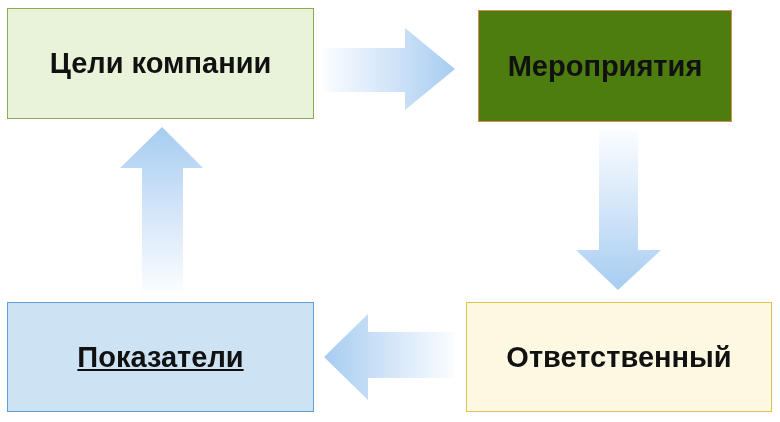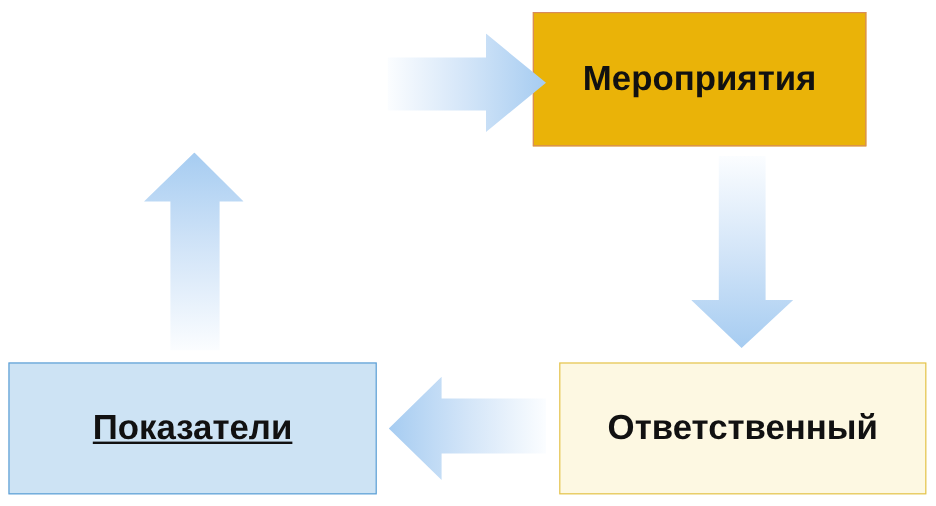"Цели компании" div.node { html: none -> <div> <span>Цели компании</span> </div> }
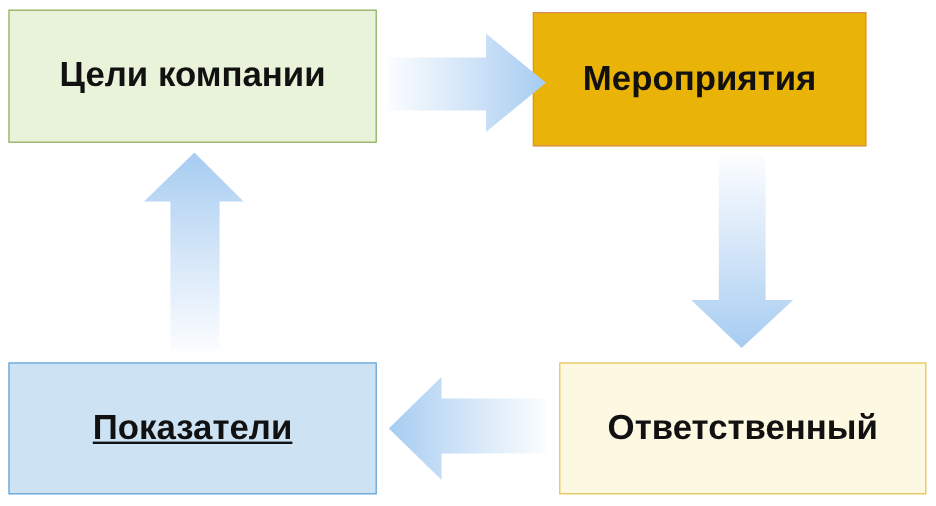"Мероприятия" .node-activities { background: #eab308 -> #4d7c0f; left: 444px -> 478px; width: 278px -> 254px }
